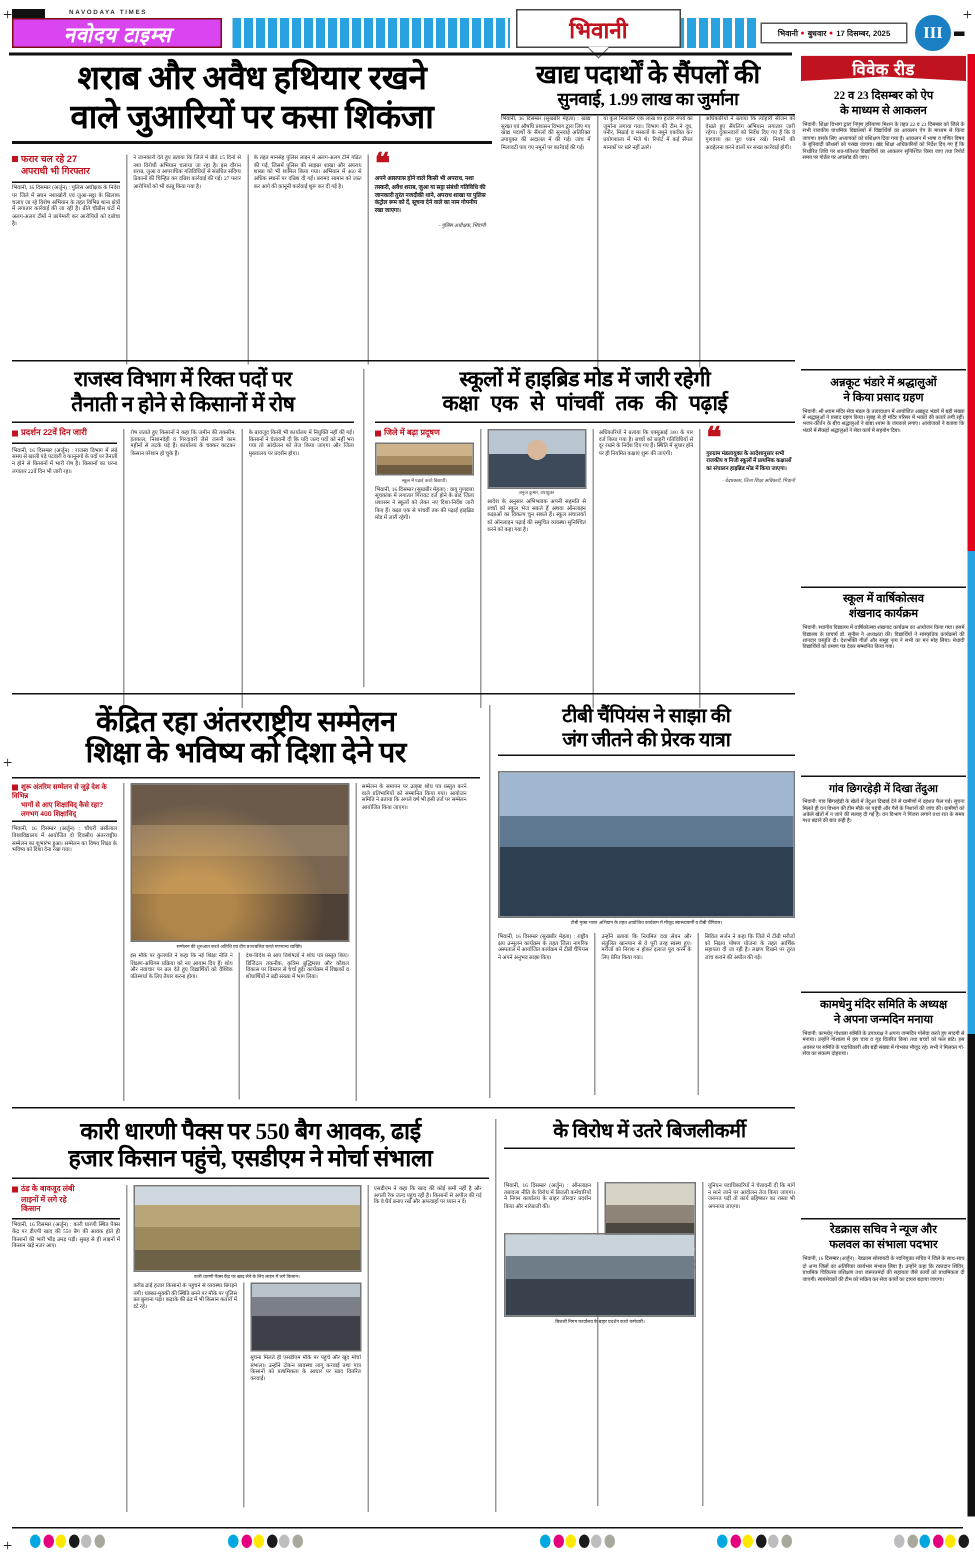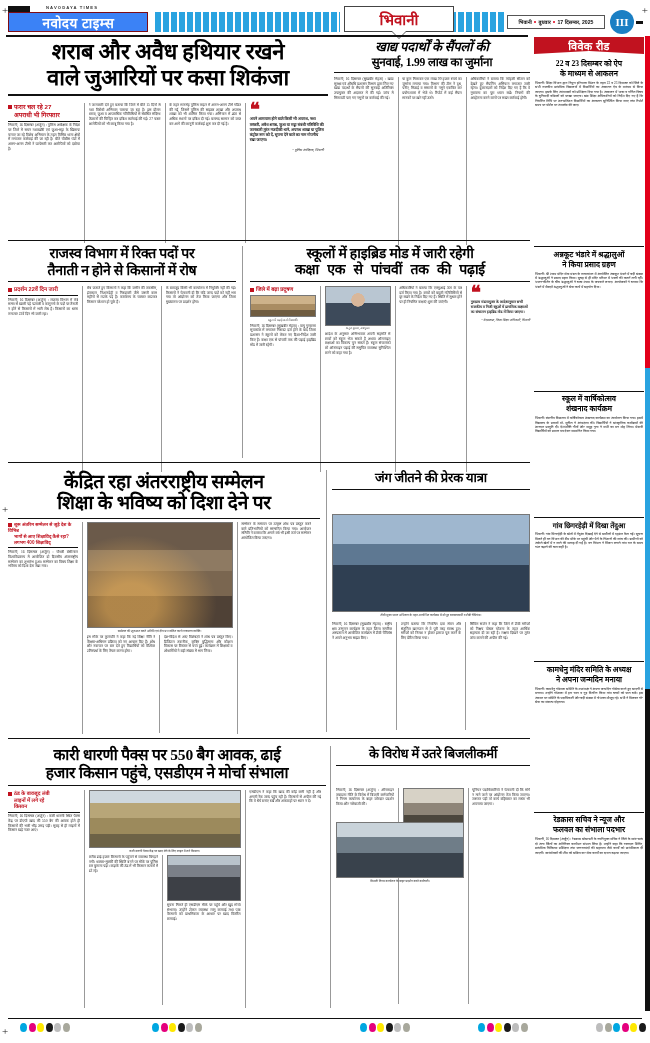"नवोदय टाइम्स" .logo-box { background: #3b82f6 -> #d946ef; font-style: none -> italic }
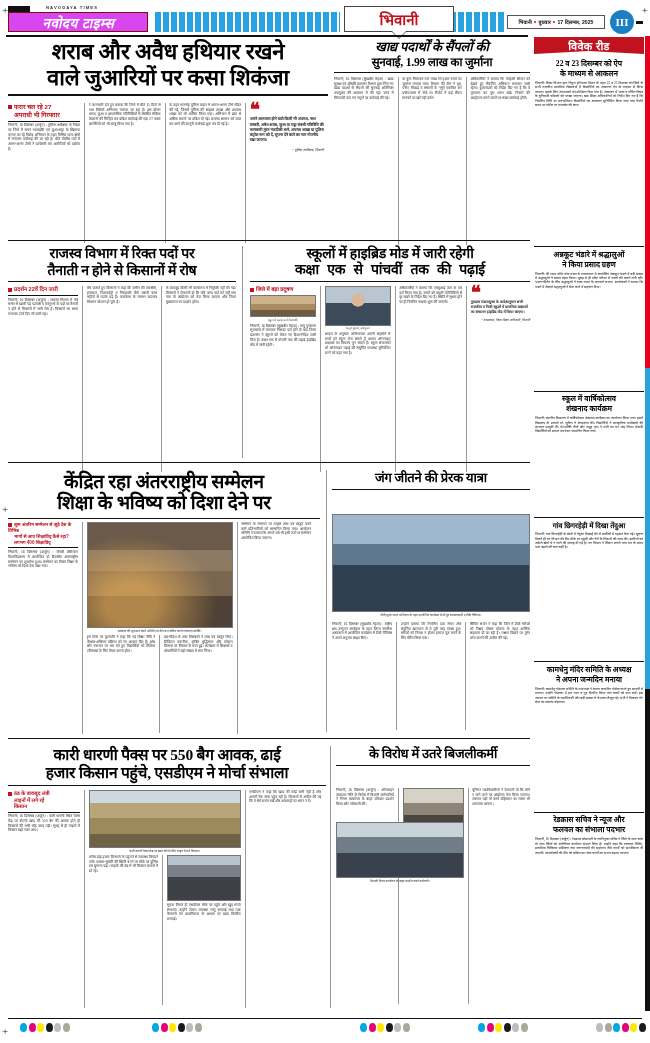"खाद्य पदार्थों के सैंपलों की" div.hl { font-size: 13px -> 17px; font-style: italic -> none }
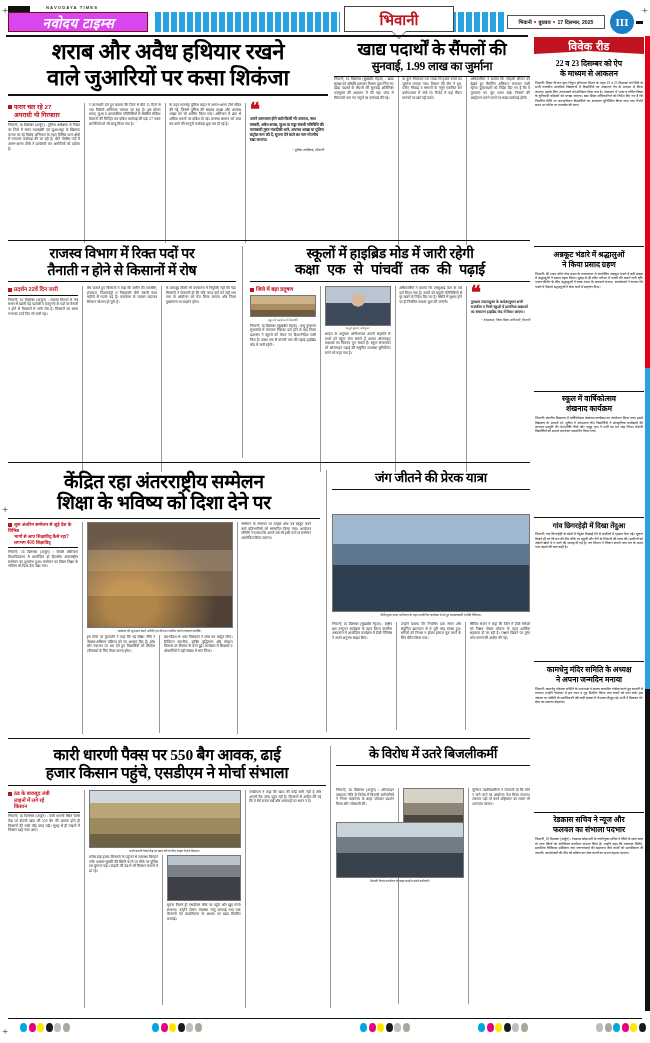"टीबी चैंपियंस ने साझा की" div.hl { html: none -> <div>टीबी चैंपियंस ने साझा की</div> }
